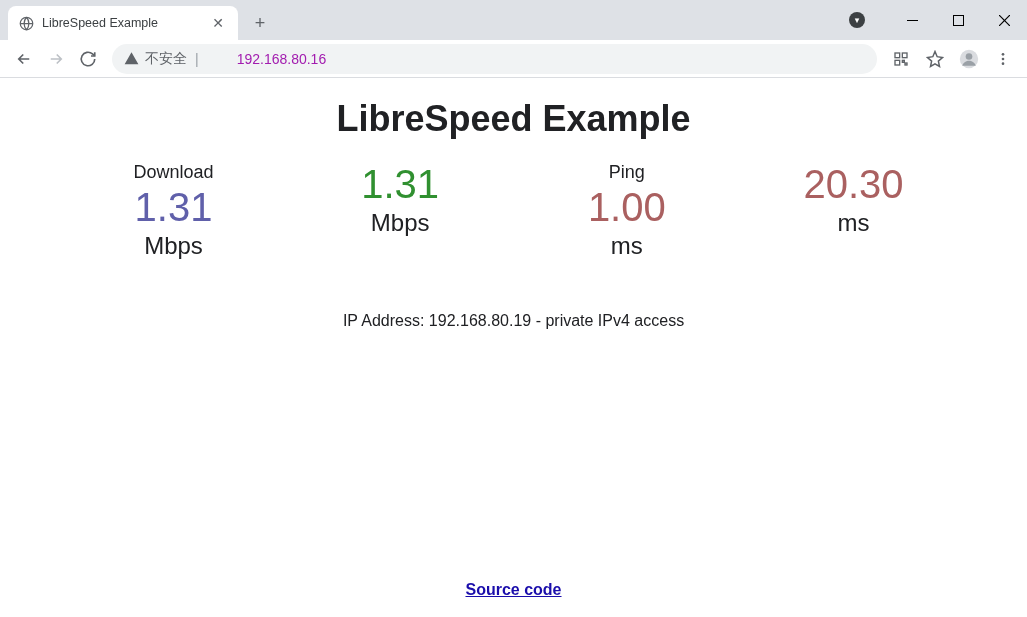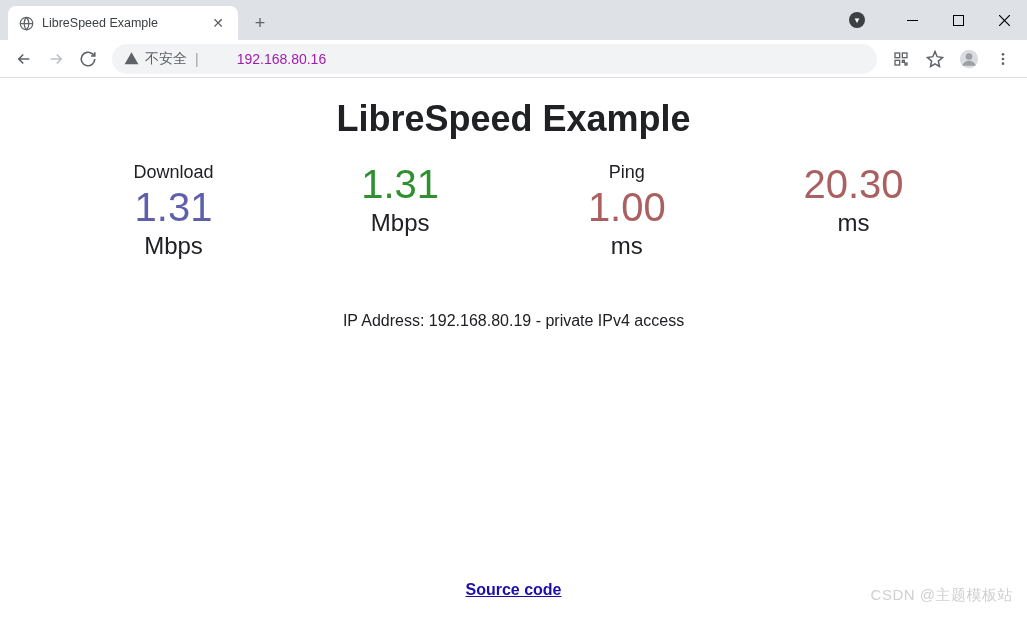"CSDN @主题模板站" div.watermark { html: <div>CSDN @主题模板站</div> -> none }
